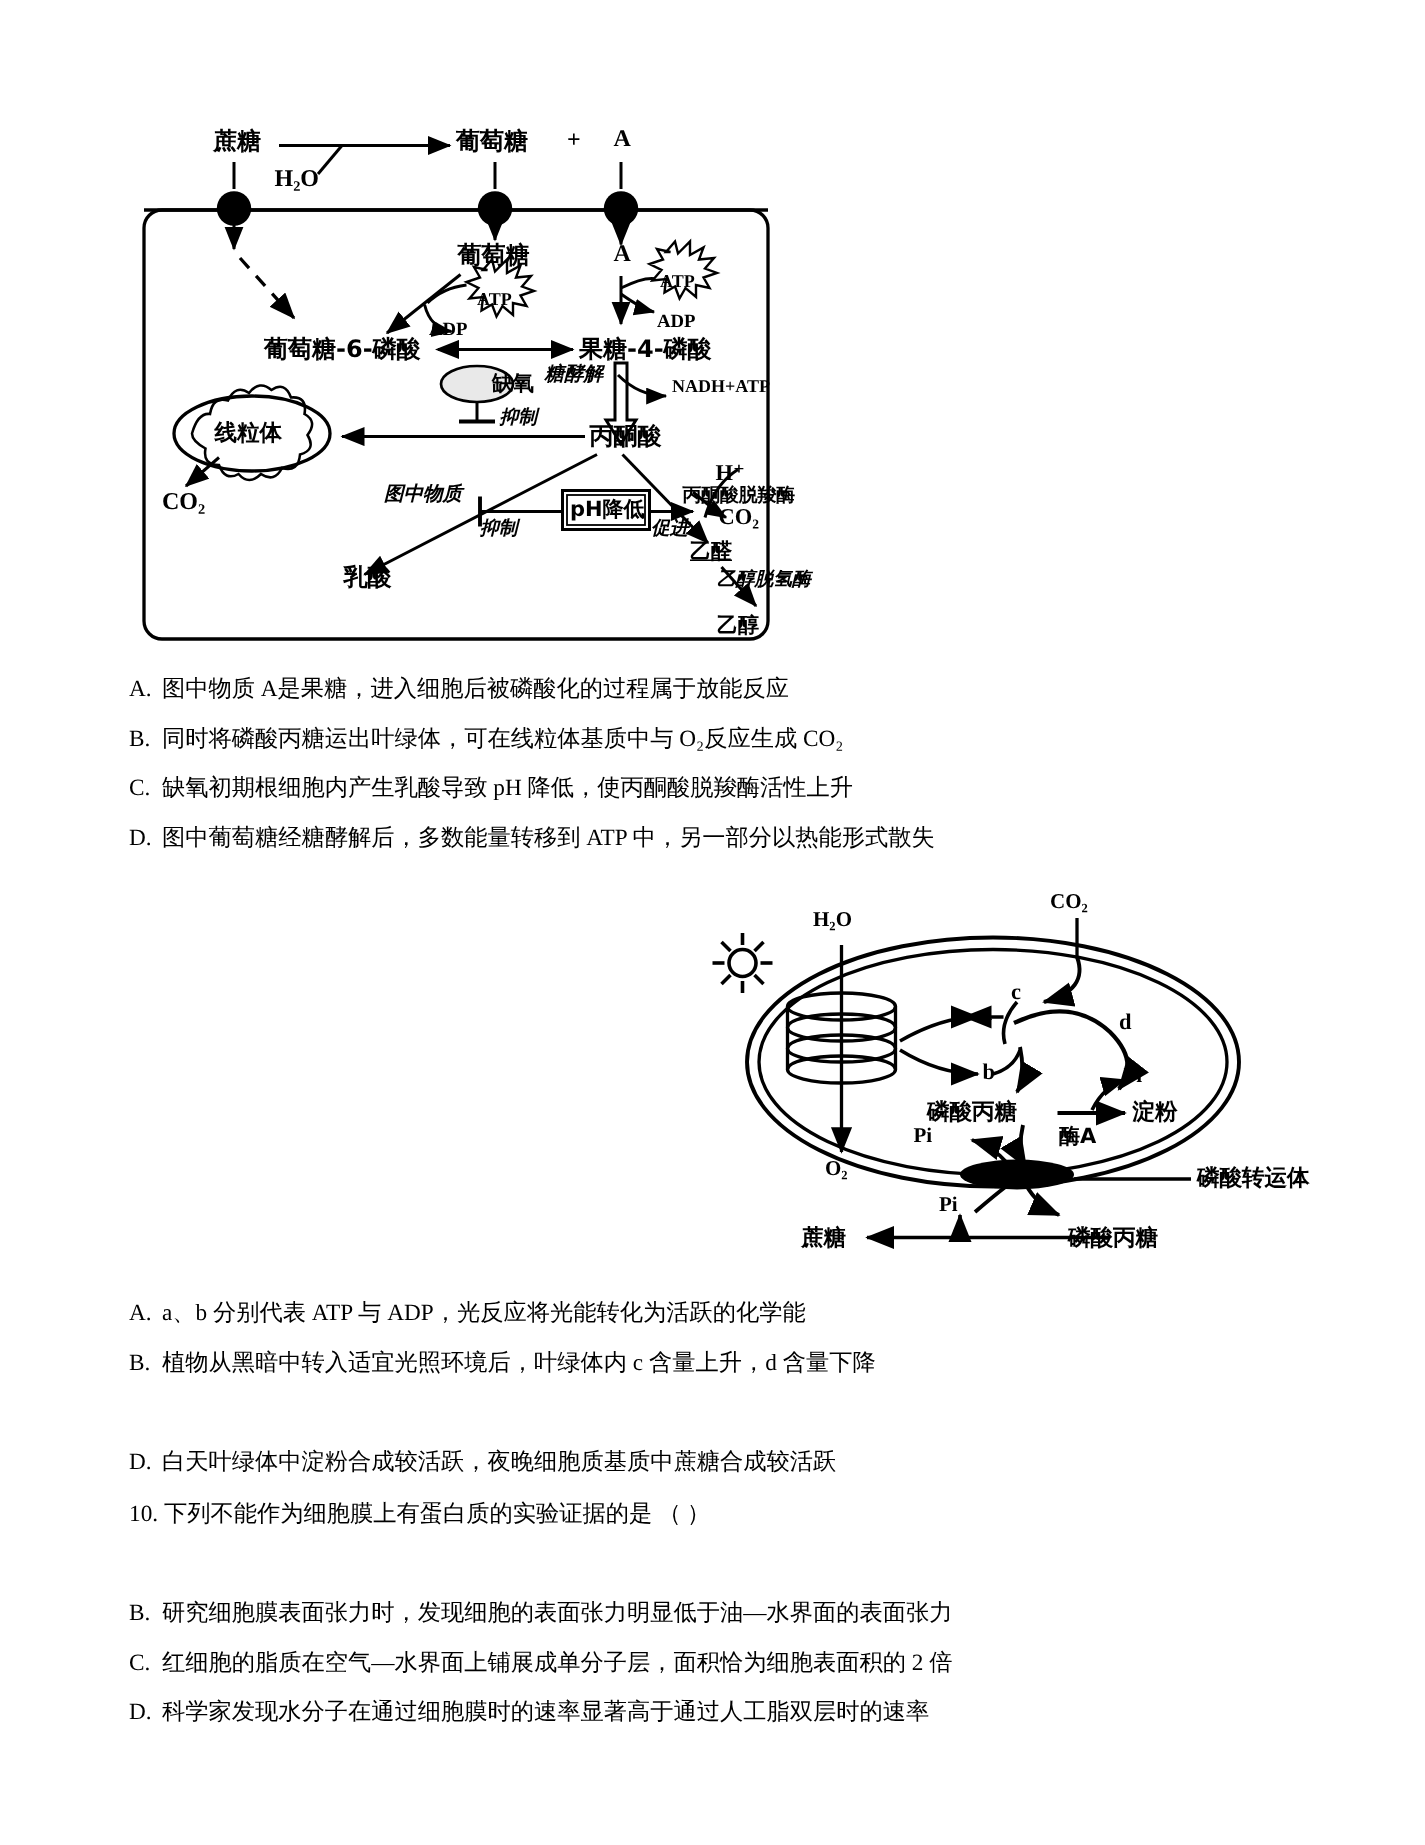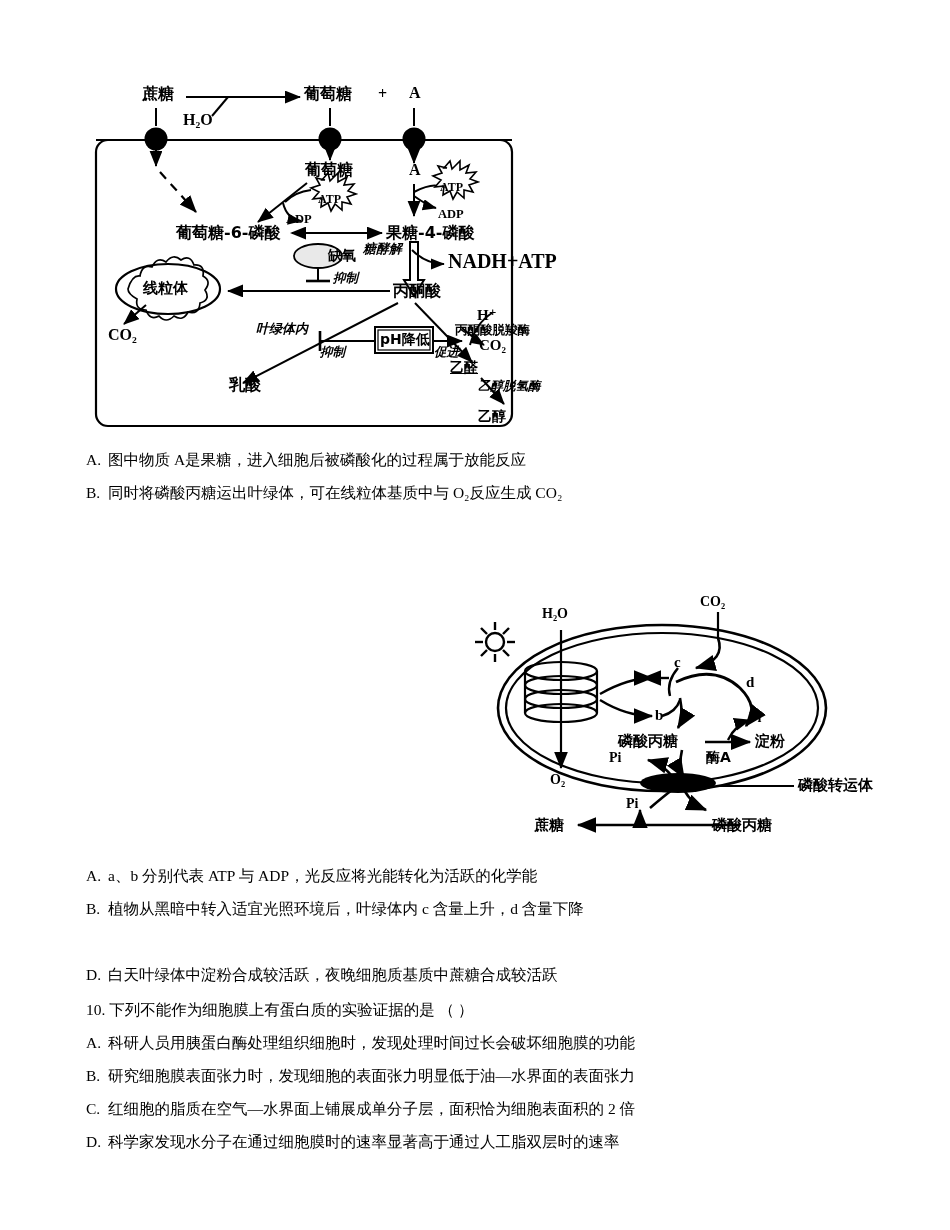"NADH+ATP" span.lab { font-size: 20px -> 12px }
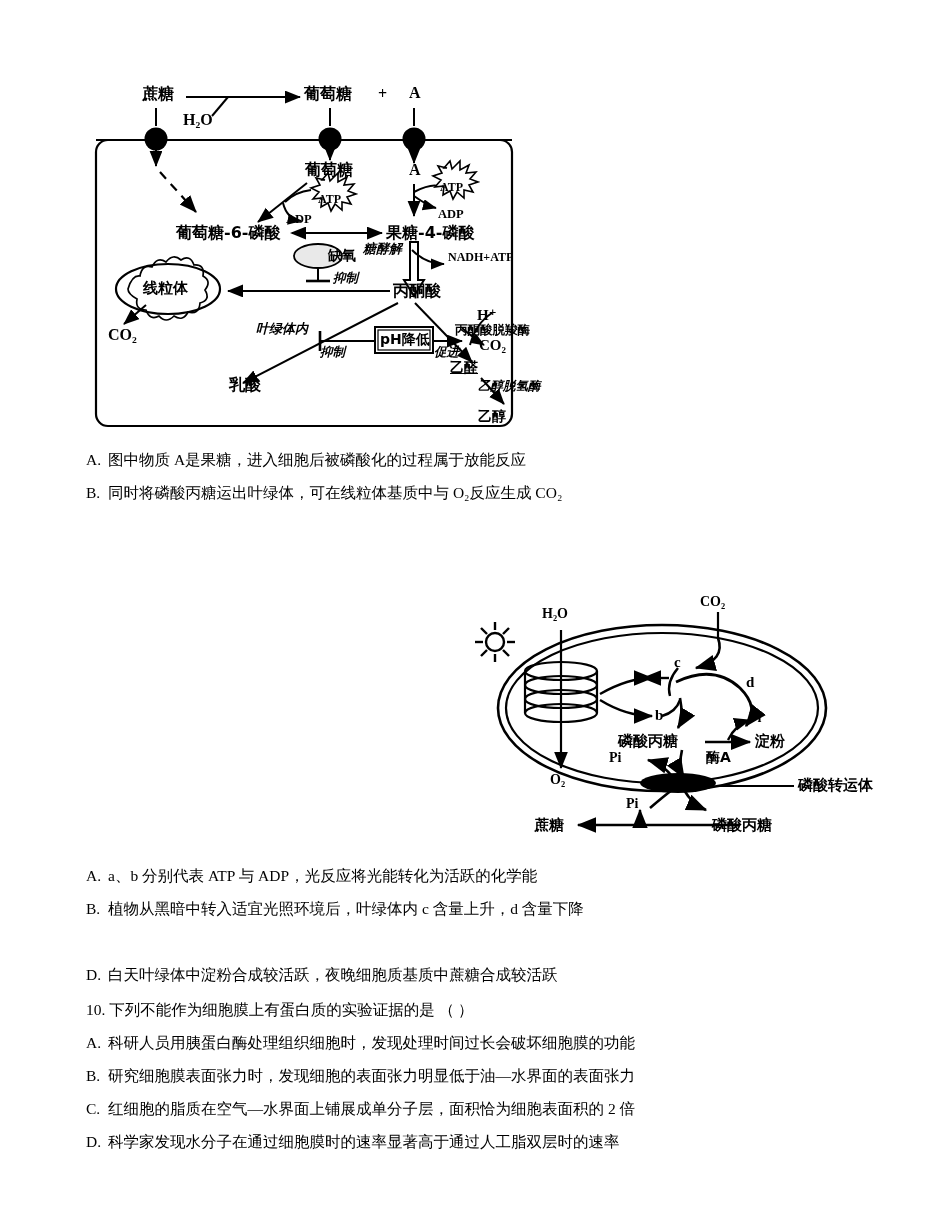"叶绿体内" span.lab { text: 叶绿体内 -> 图中物质 }
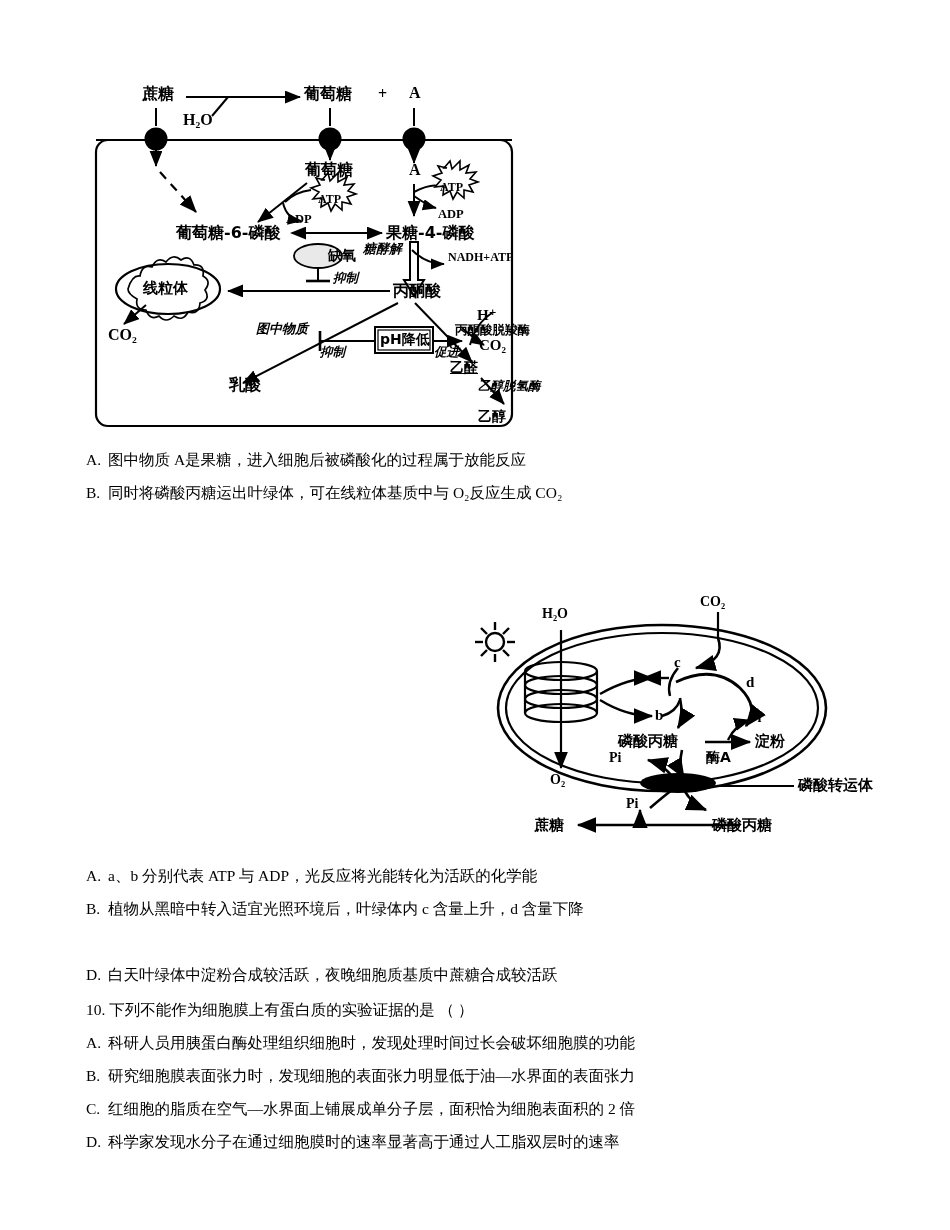"乙醛" span.lab { left: 450px -> 460px }
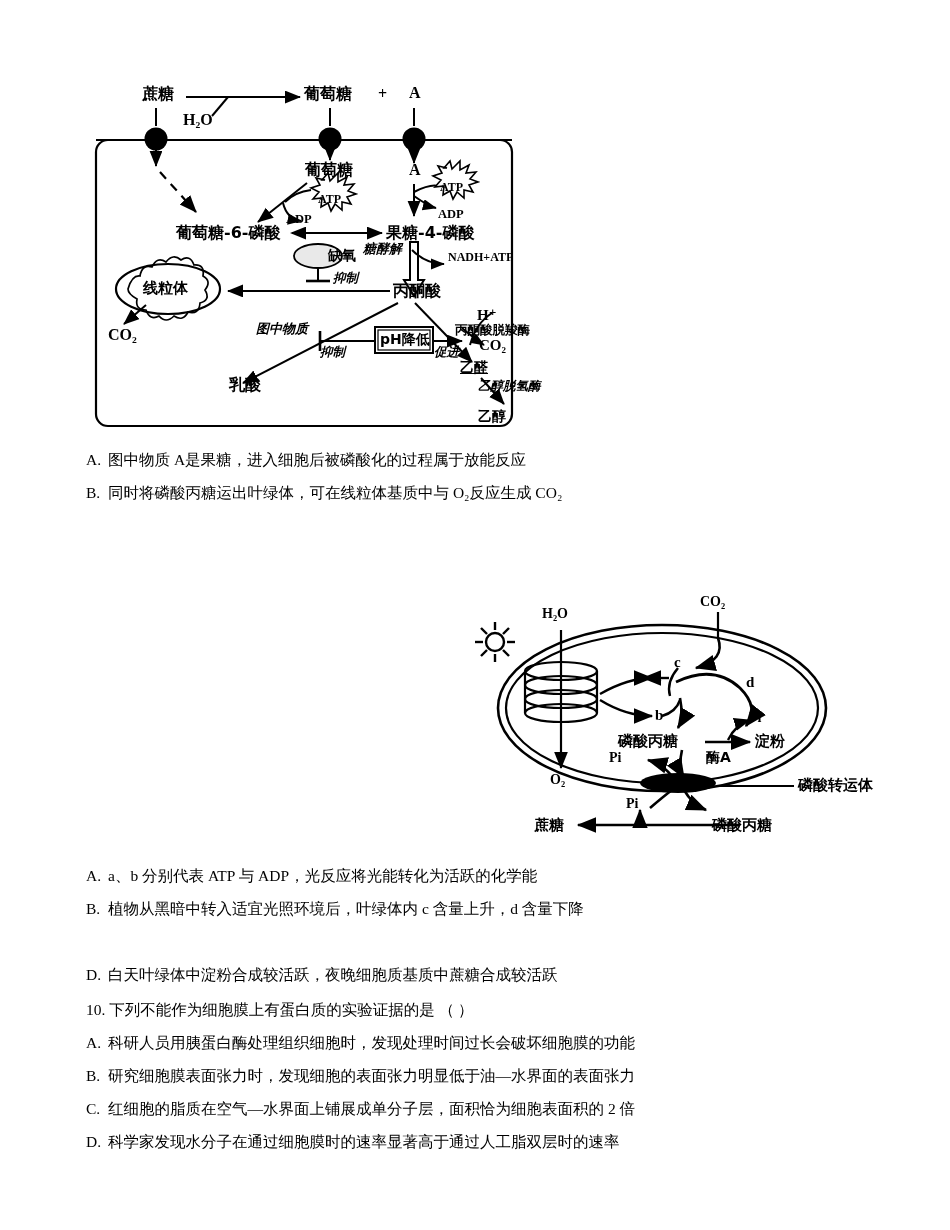"C. 缺氧初期根细胞内产生乳酸导致 pH 降低，使丙酮酸脱羧酶活性上升" div.opt { html: none -> <div> <span>C.</span><span>缺氧初期根细胞内产生乳酸导致 pH 降低，使丙酮酸脱羧酶活性上升</span> </div> }
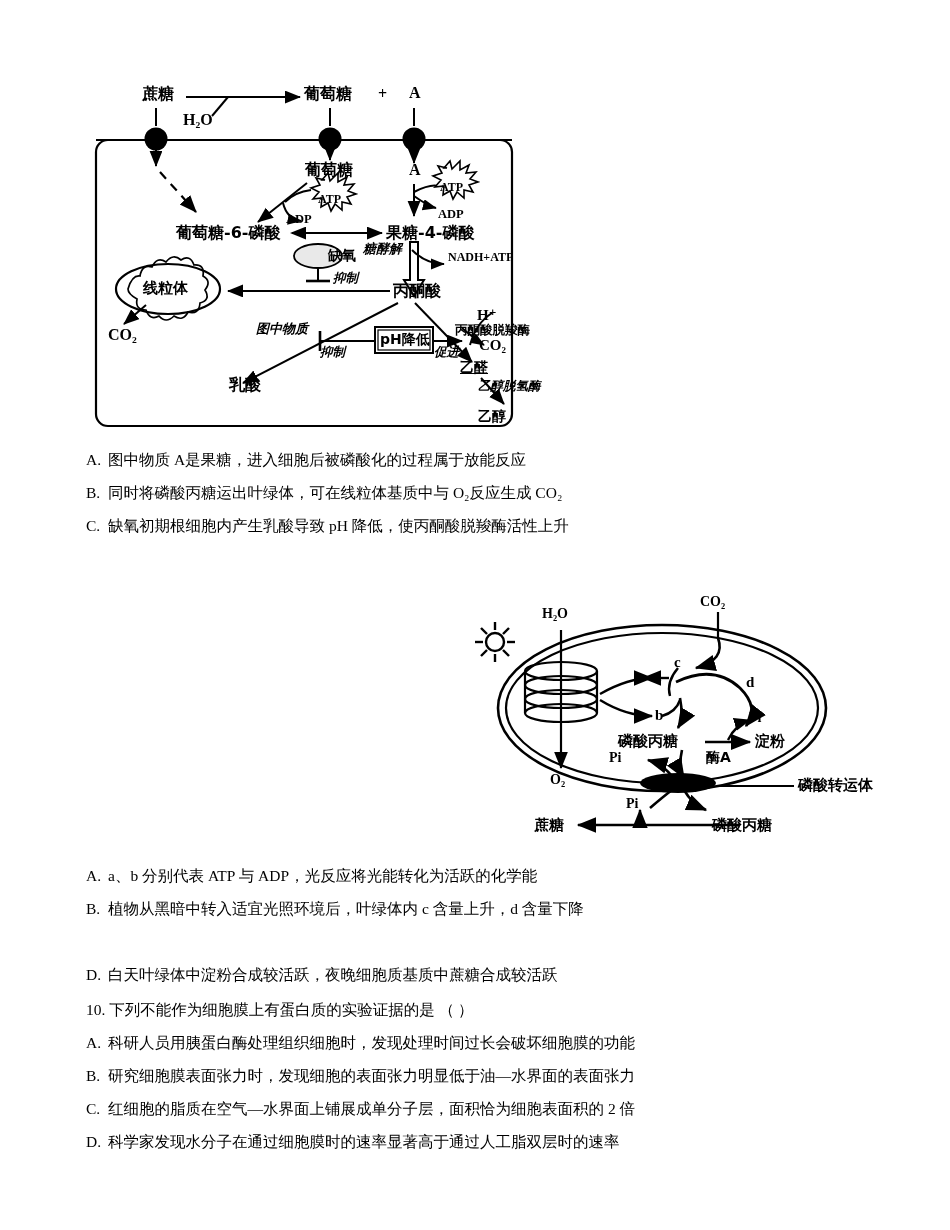"D. 图中葡萄糖经糖酵解后，多数能量转移到 ATP 中，另一部分以热能形式散失" div.opt { html: none -> <div> <span>D.</span><span>图中葡萄糖经糖酵解后，多数能量转移到 ATP 中，另一部分以热能形式散失</span> </div> }
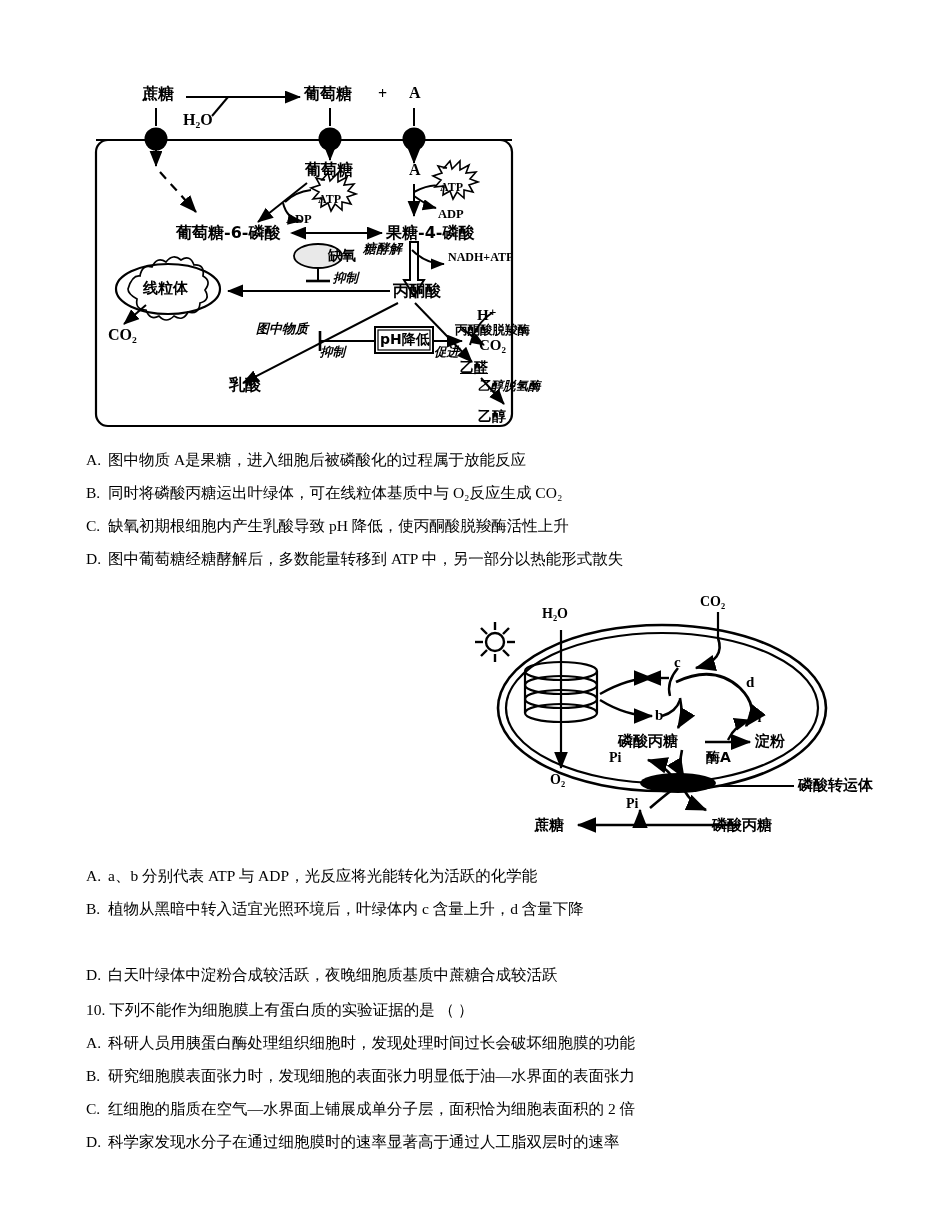"A. 科研人员用胰蛋白酶处理组织细胞时，发现处理时间过长会破坏细胞膜的功能" div.opt { html: <div> <span>A.</span><span>科研人员用胰蛋白酶处理组织细胞时，发现处理时间过长会破坏细胞膜的功能</span> </div> -> none }
